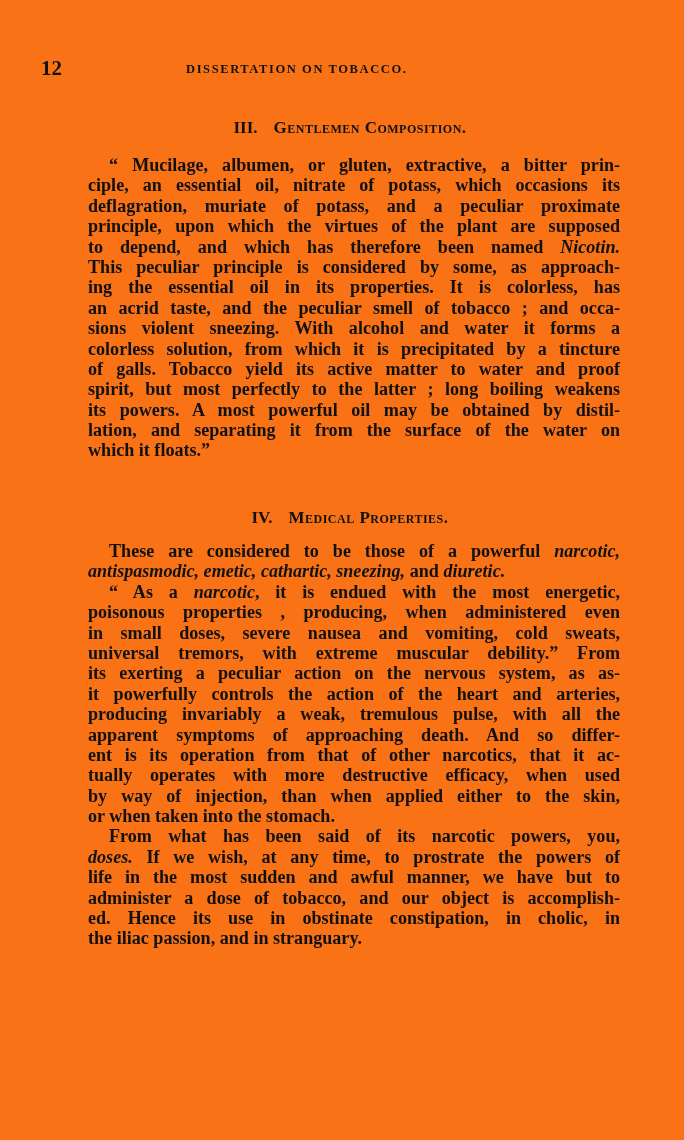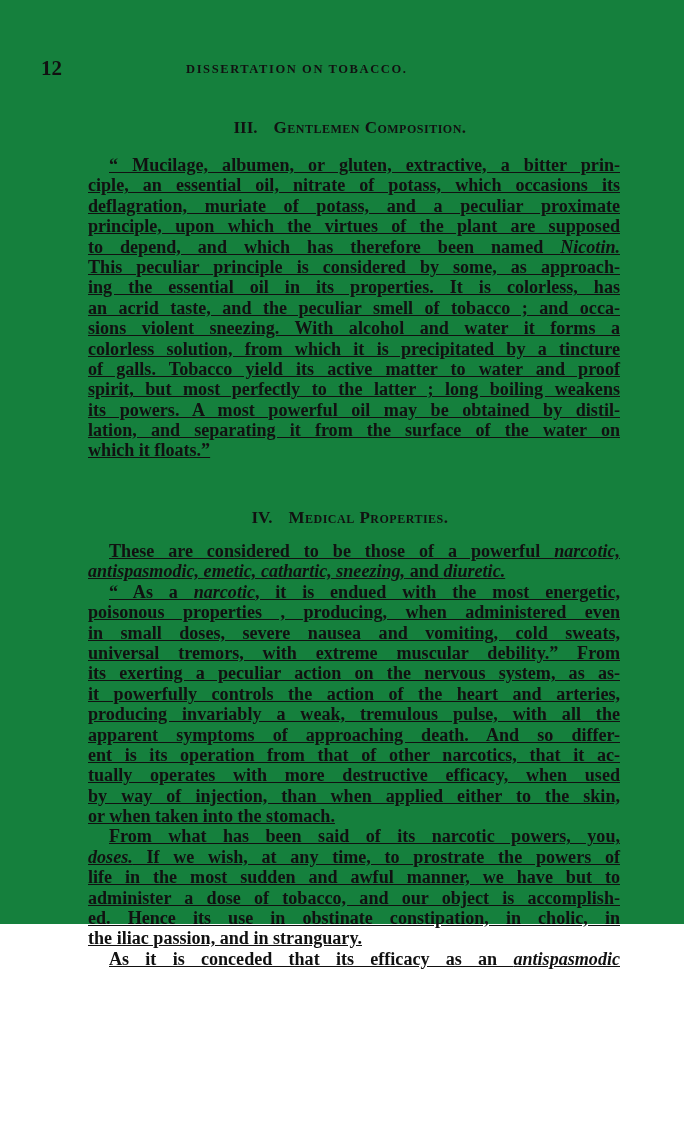"12" .page { background: #15803d -> #f97316; height: 924px -> 1140px }
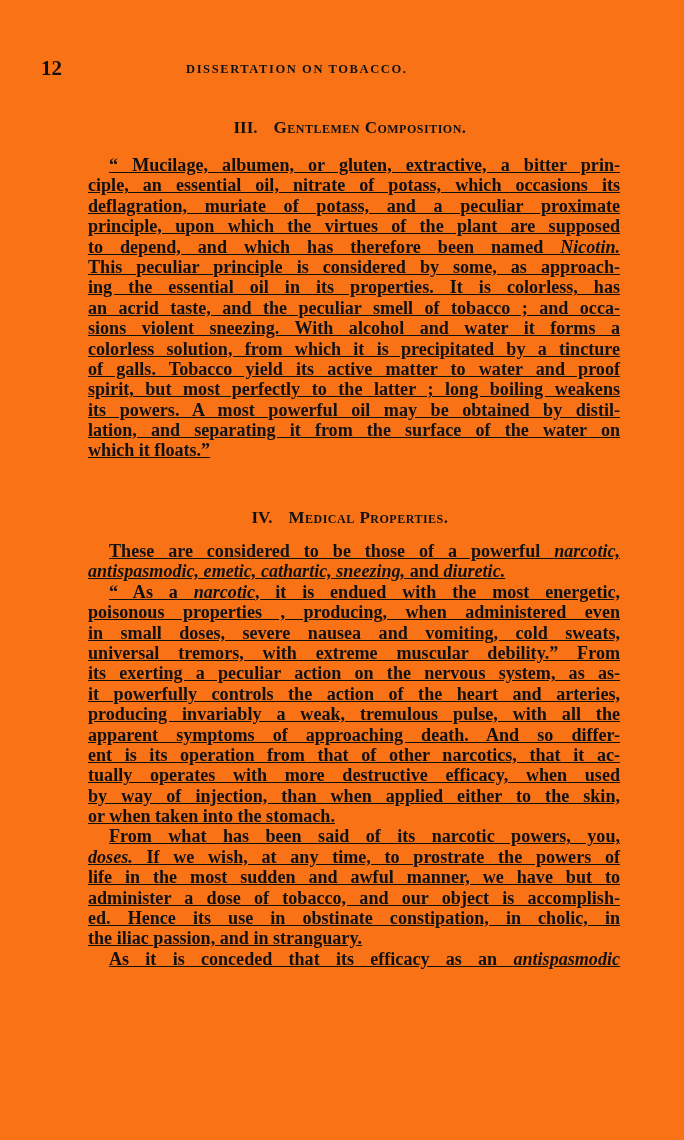"“ Mucilage, albumen, or gluten," .line { text-decoration: underline -> none }
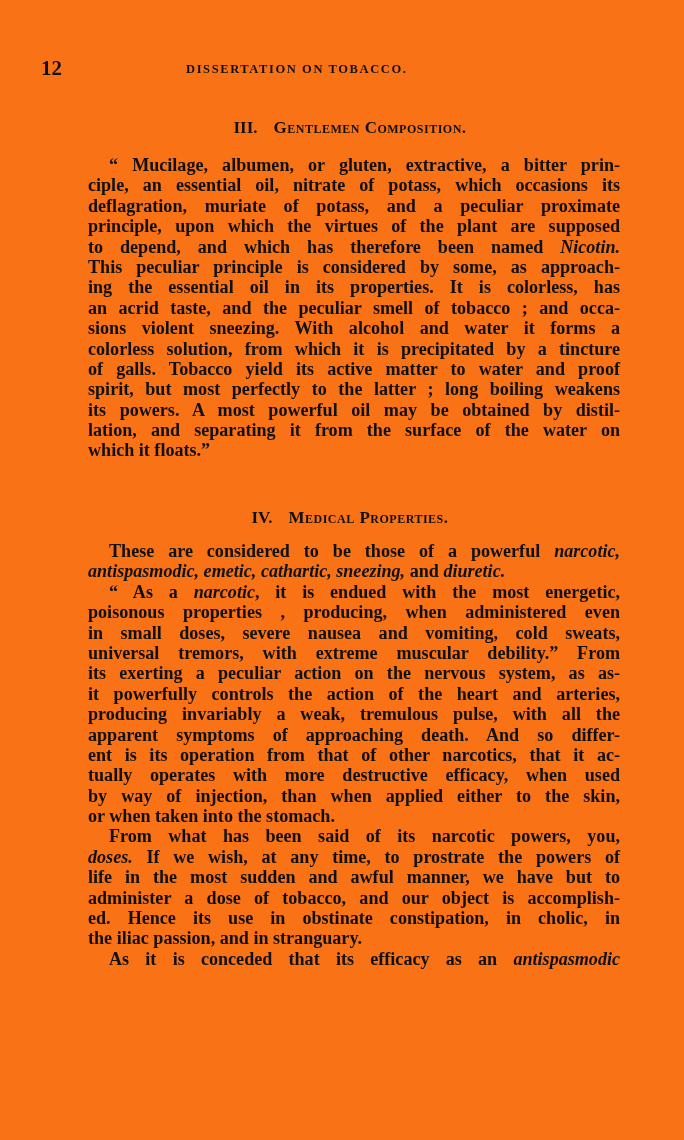"As it is conceded that" span.line { html: <span><span>As it is conceded that its efficacy as an </span><i>antispasmodic</i></span> -> none }
